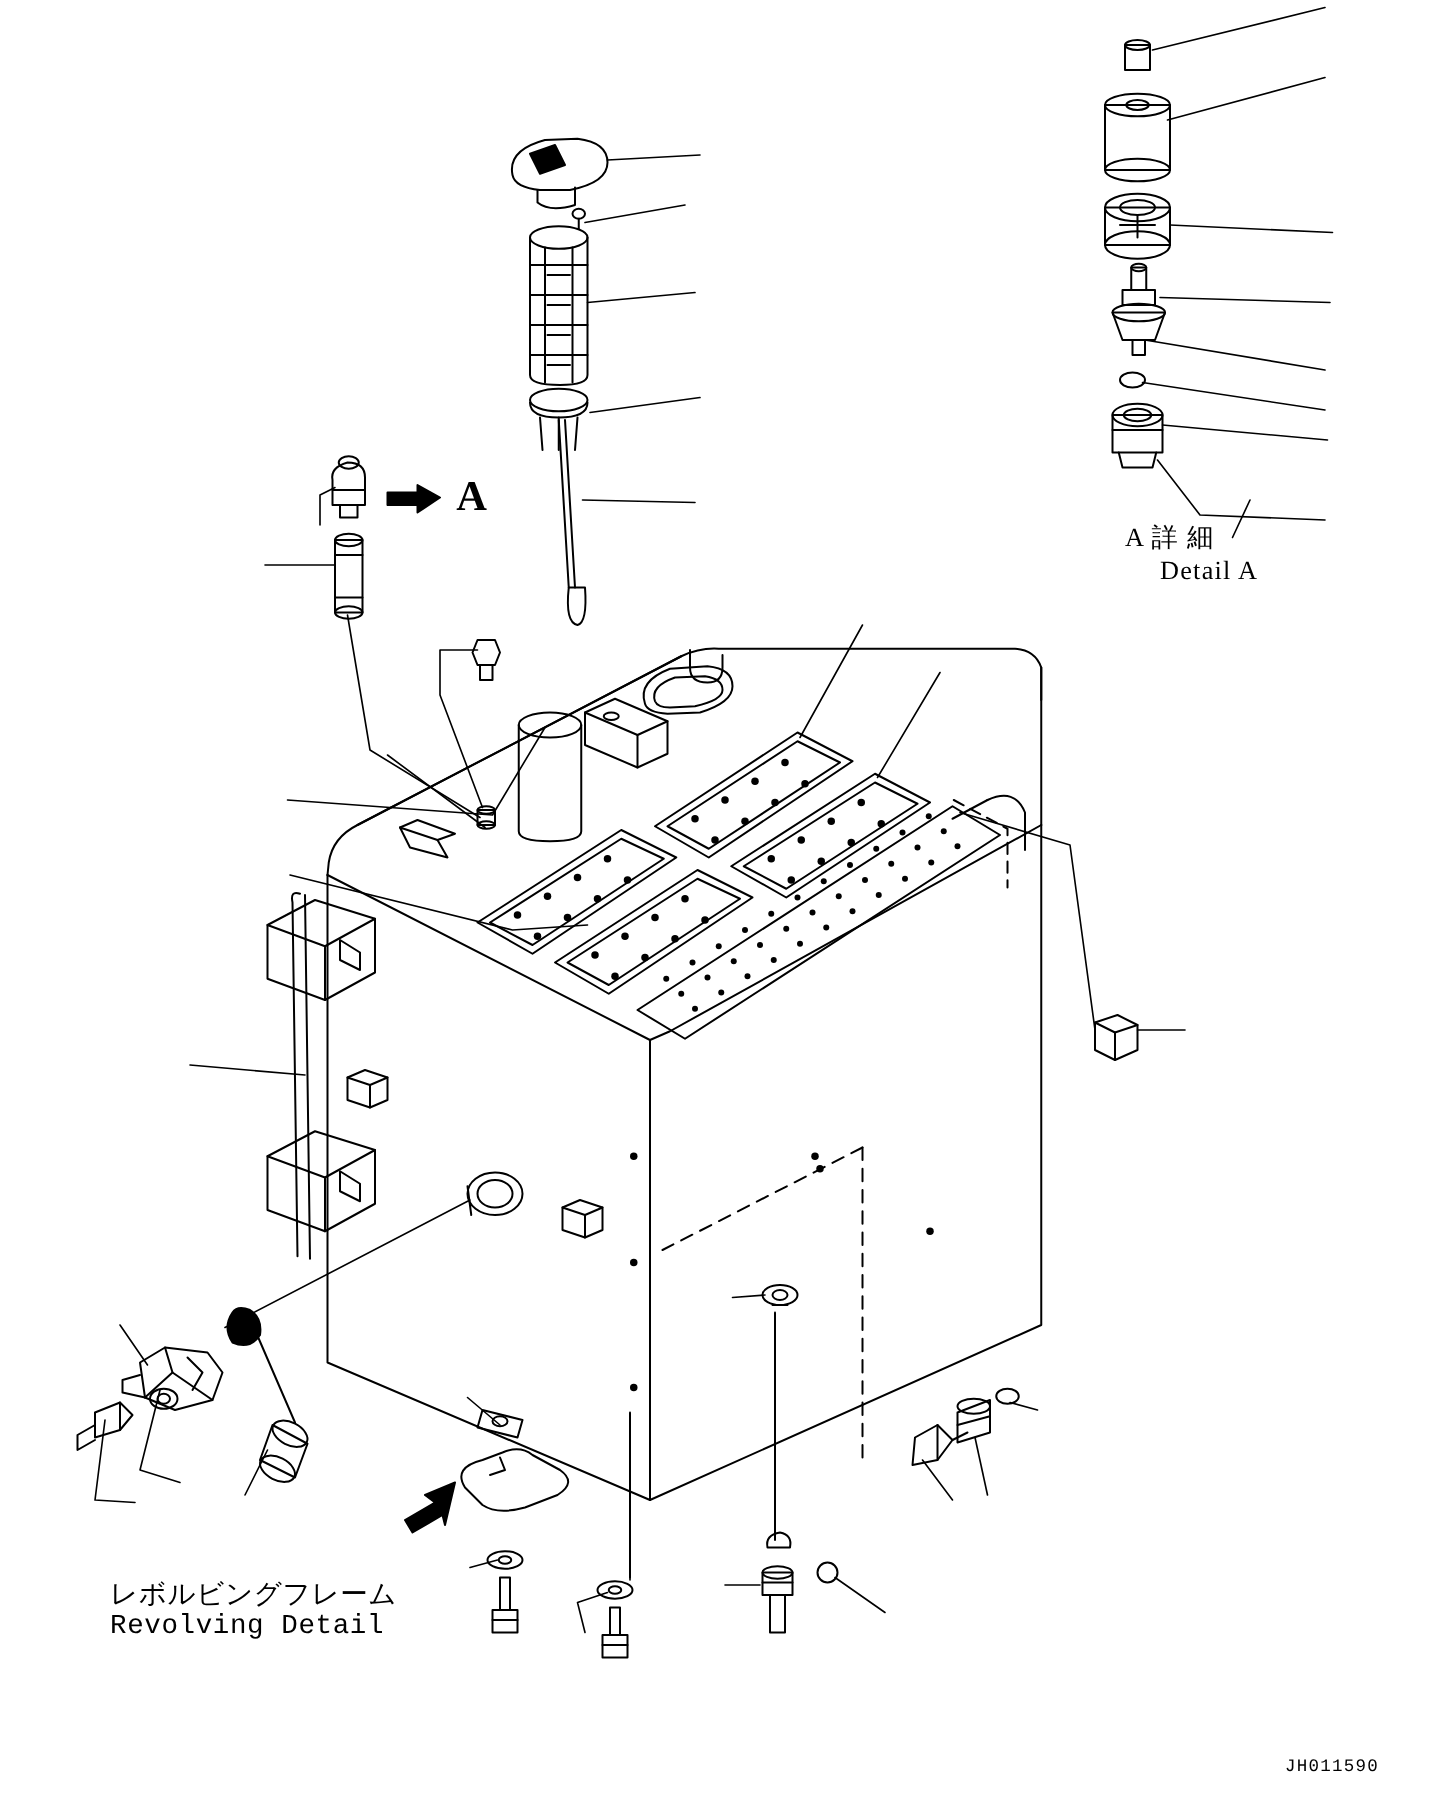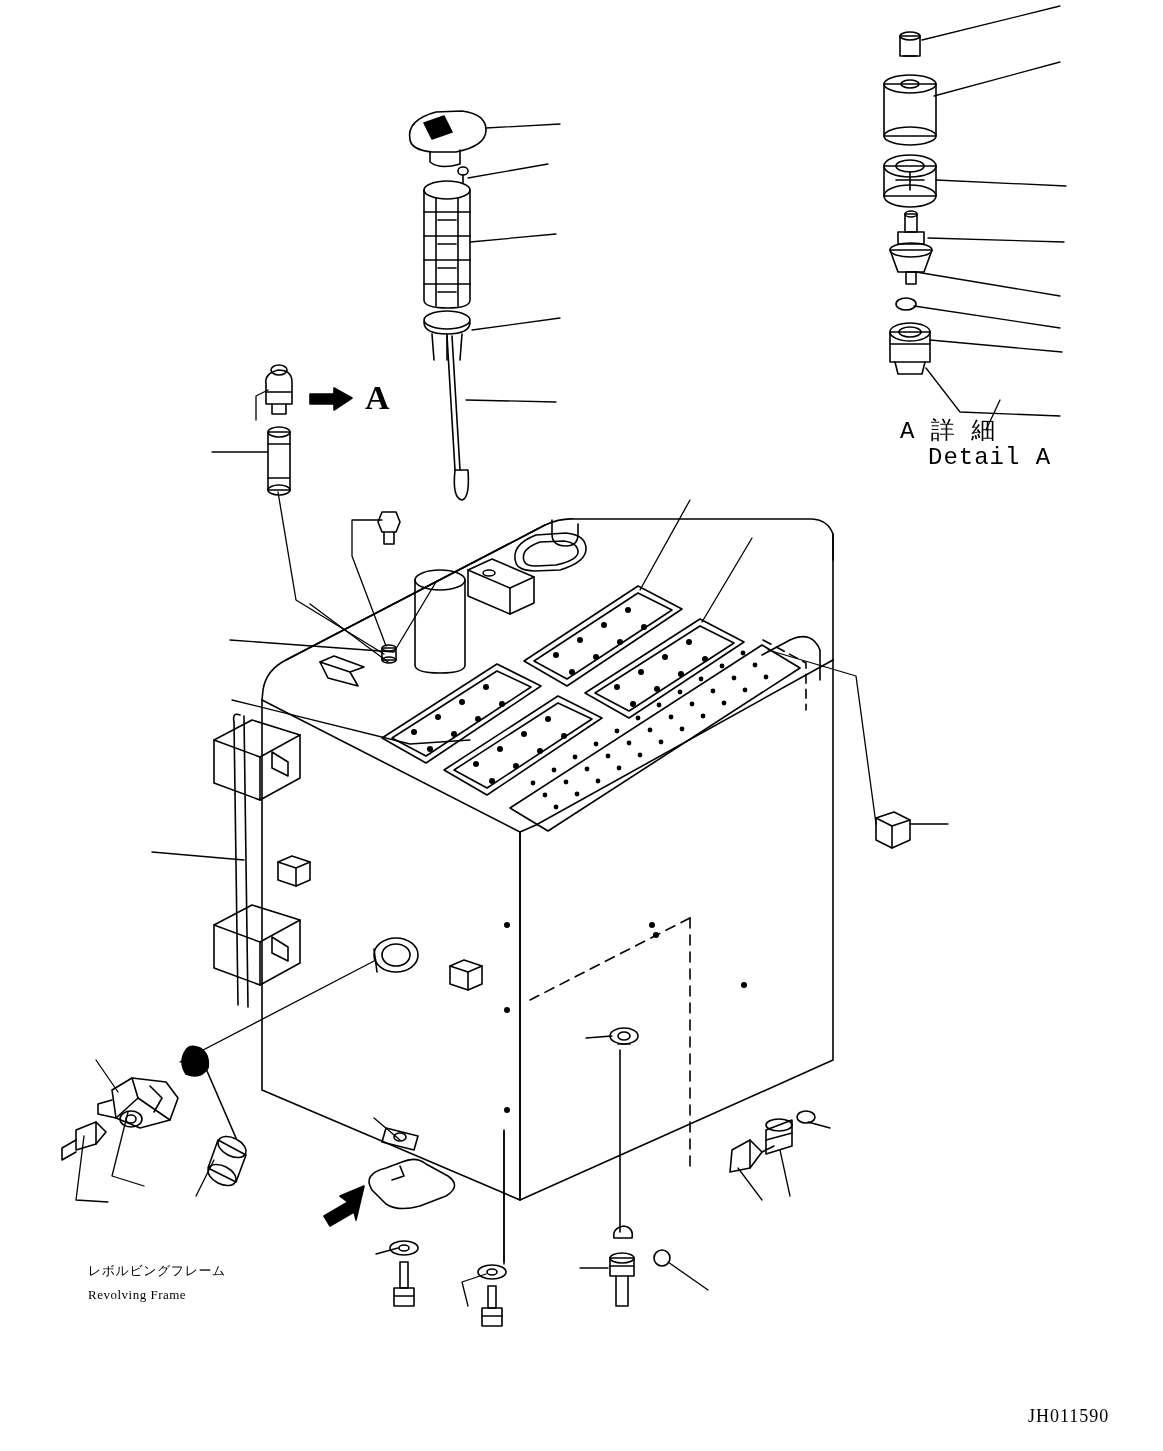"A 詳 細" .lbl-detail { font-family: Liberation Mono, monospace -> Liberation Serif, serif; font-size: 24px -> 21px }
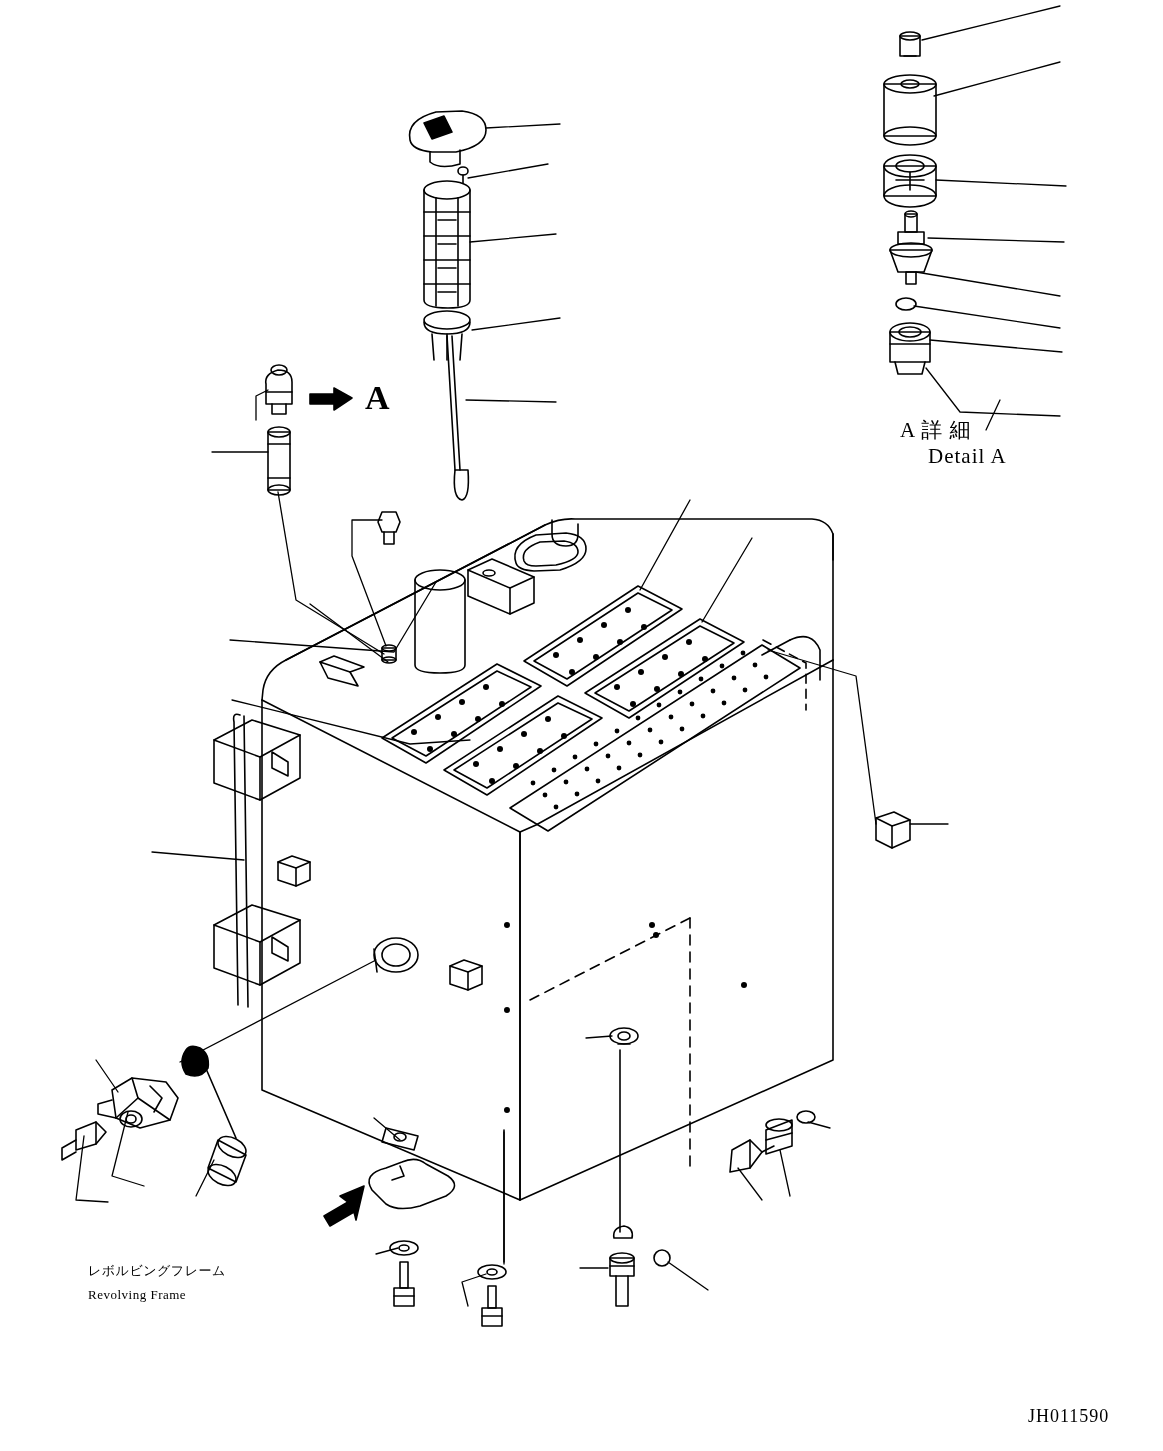"レボルビングフレーム" .lbl-frame { font-family: Liberation Serif, serif -> Liberation Mono, monospace; font-size: 13px -> 22px }
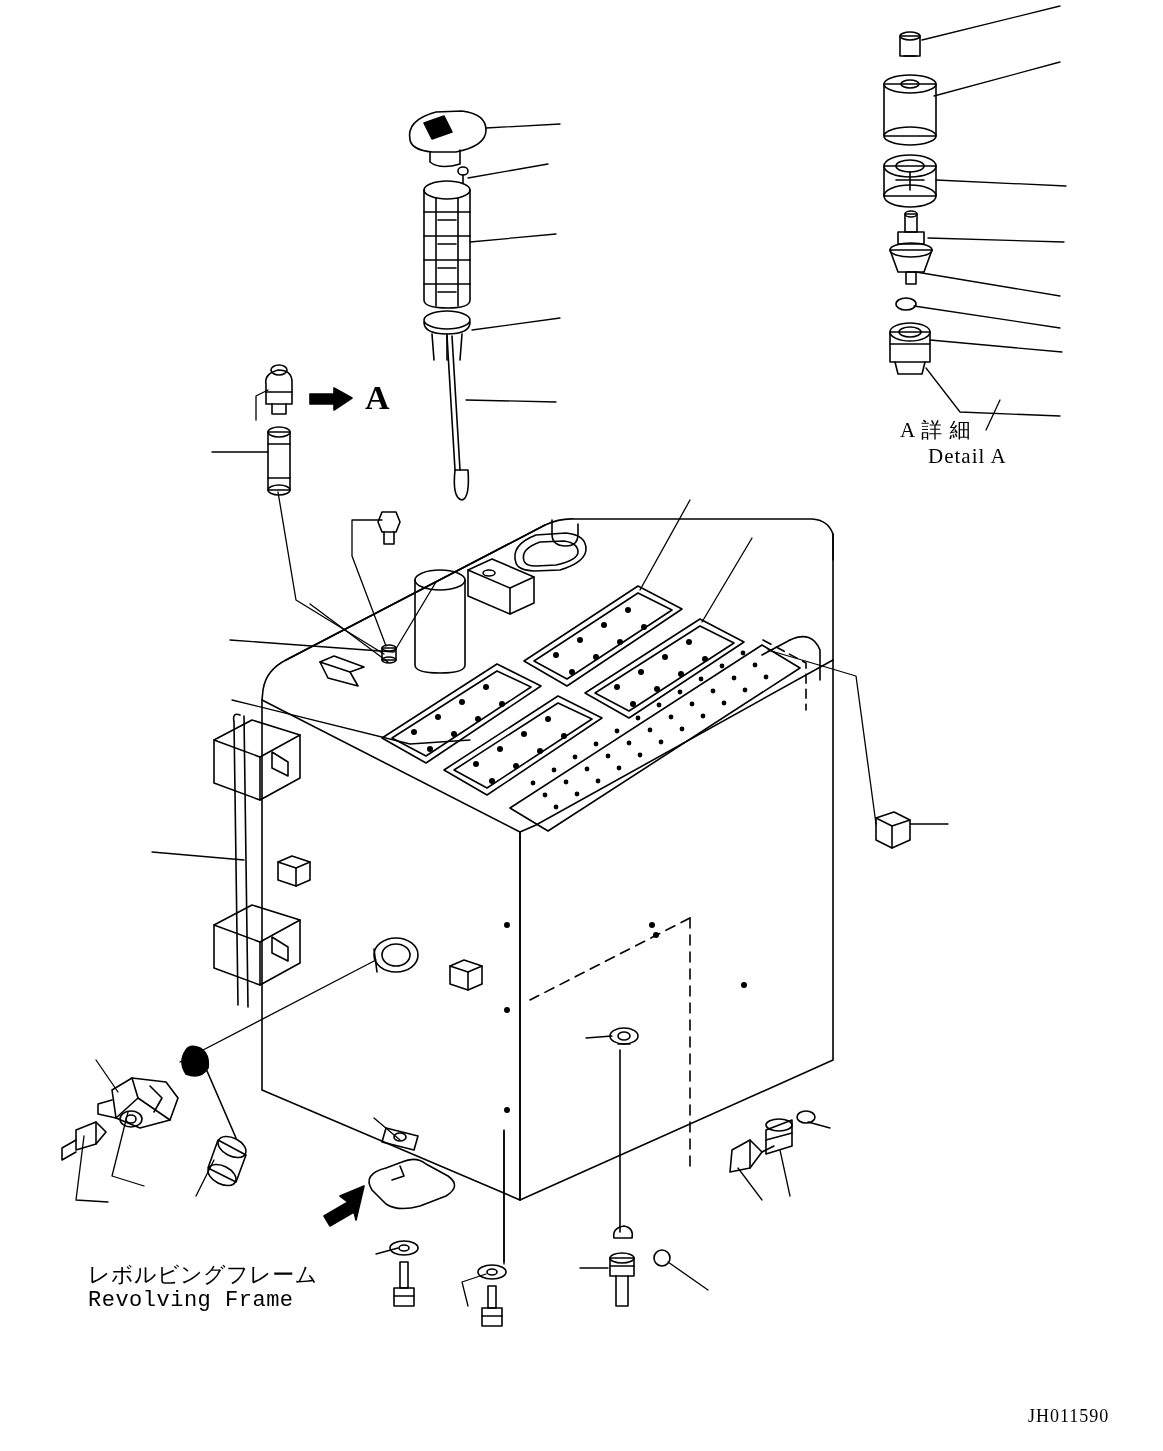"Revolving Frame" div.lbl { text: Frame -> Detail }
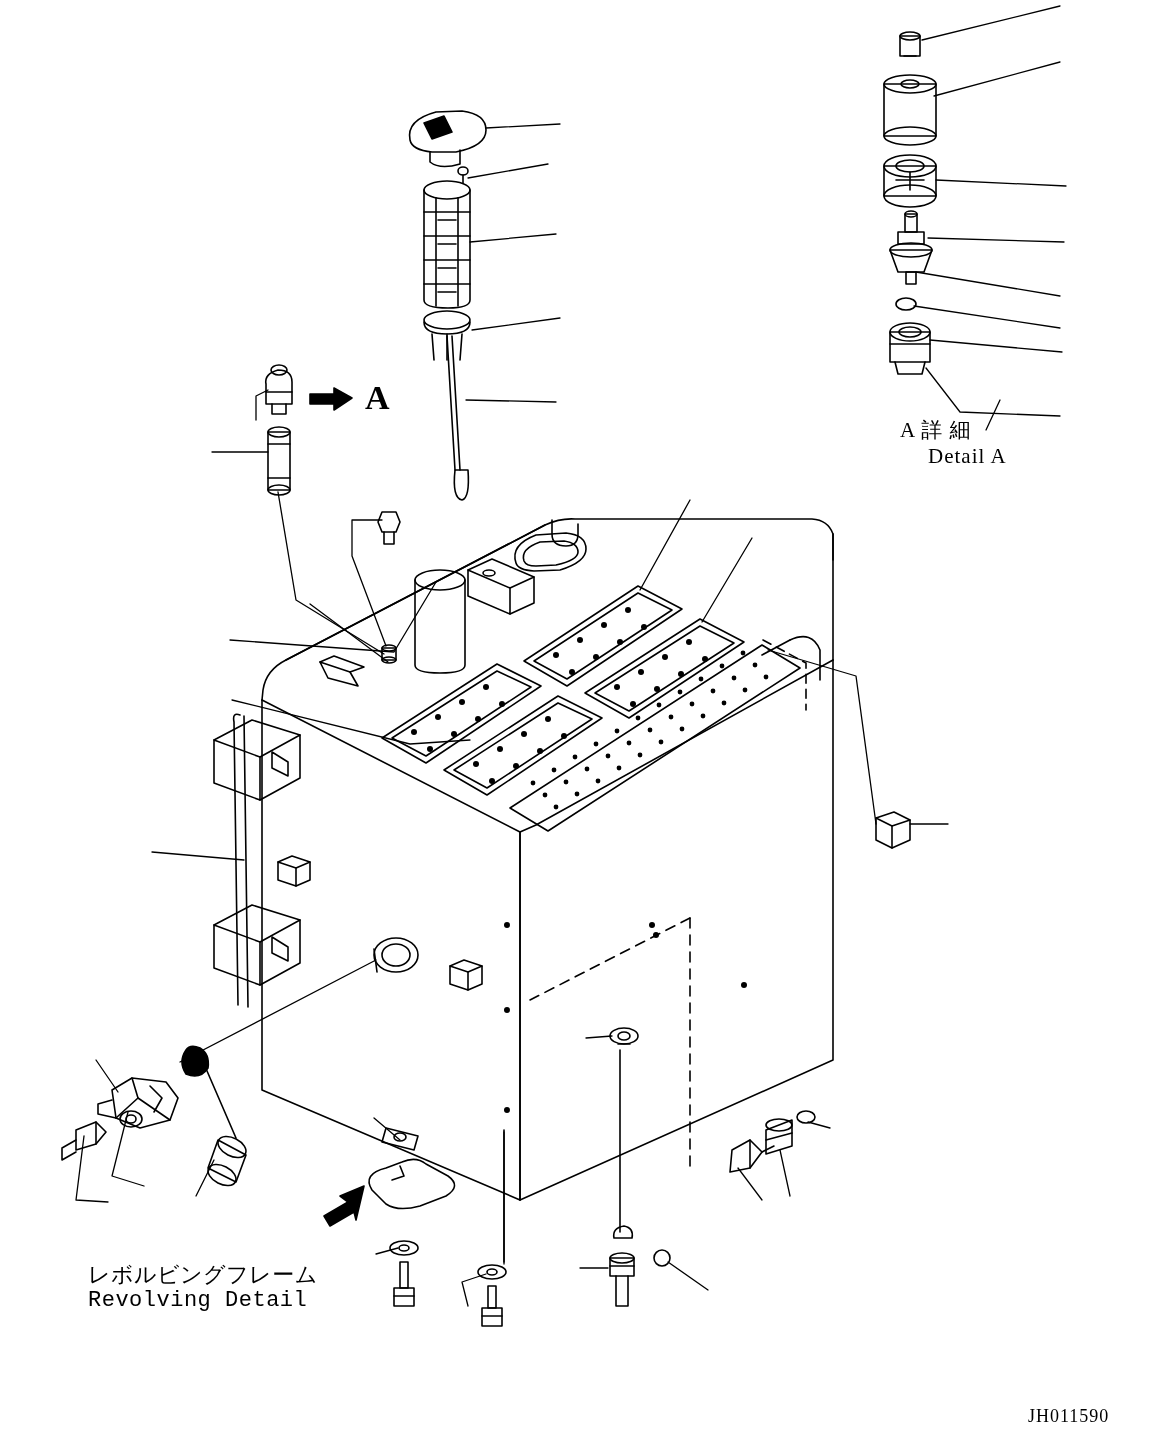"JH011590" .lbl-code { font-family: Liberation Serif, serif -> Liberation Mono, monospace; font-size: 18px -> 14px }
